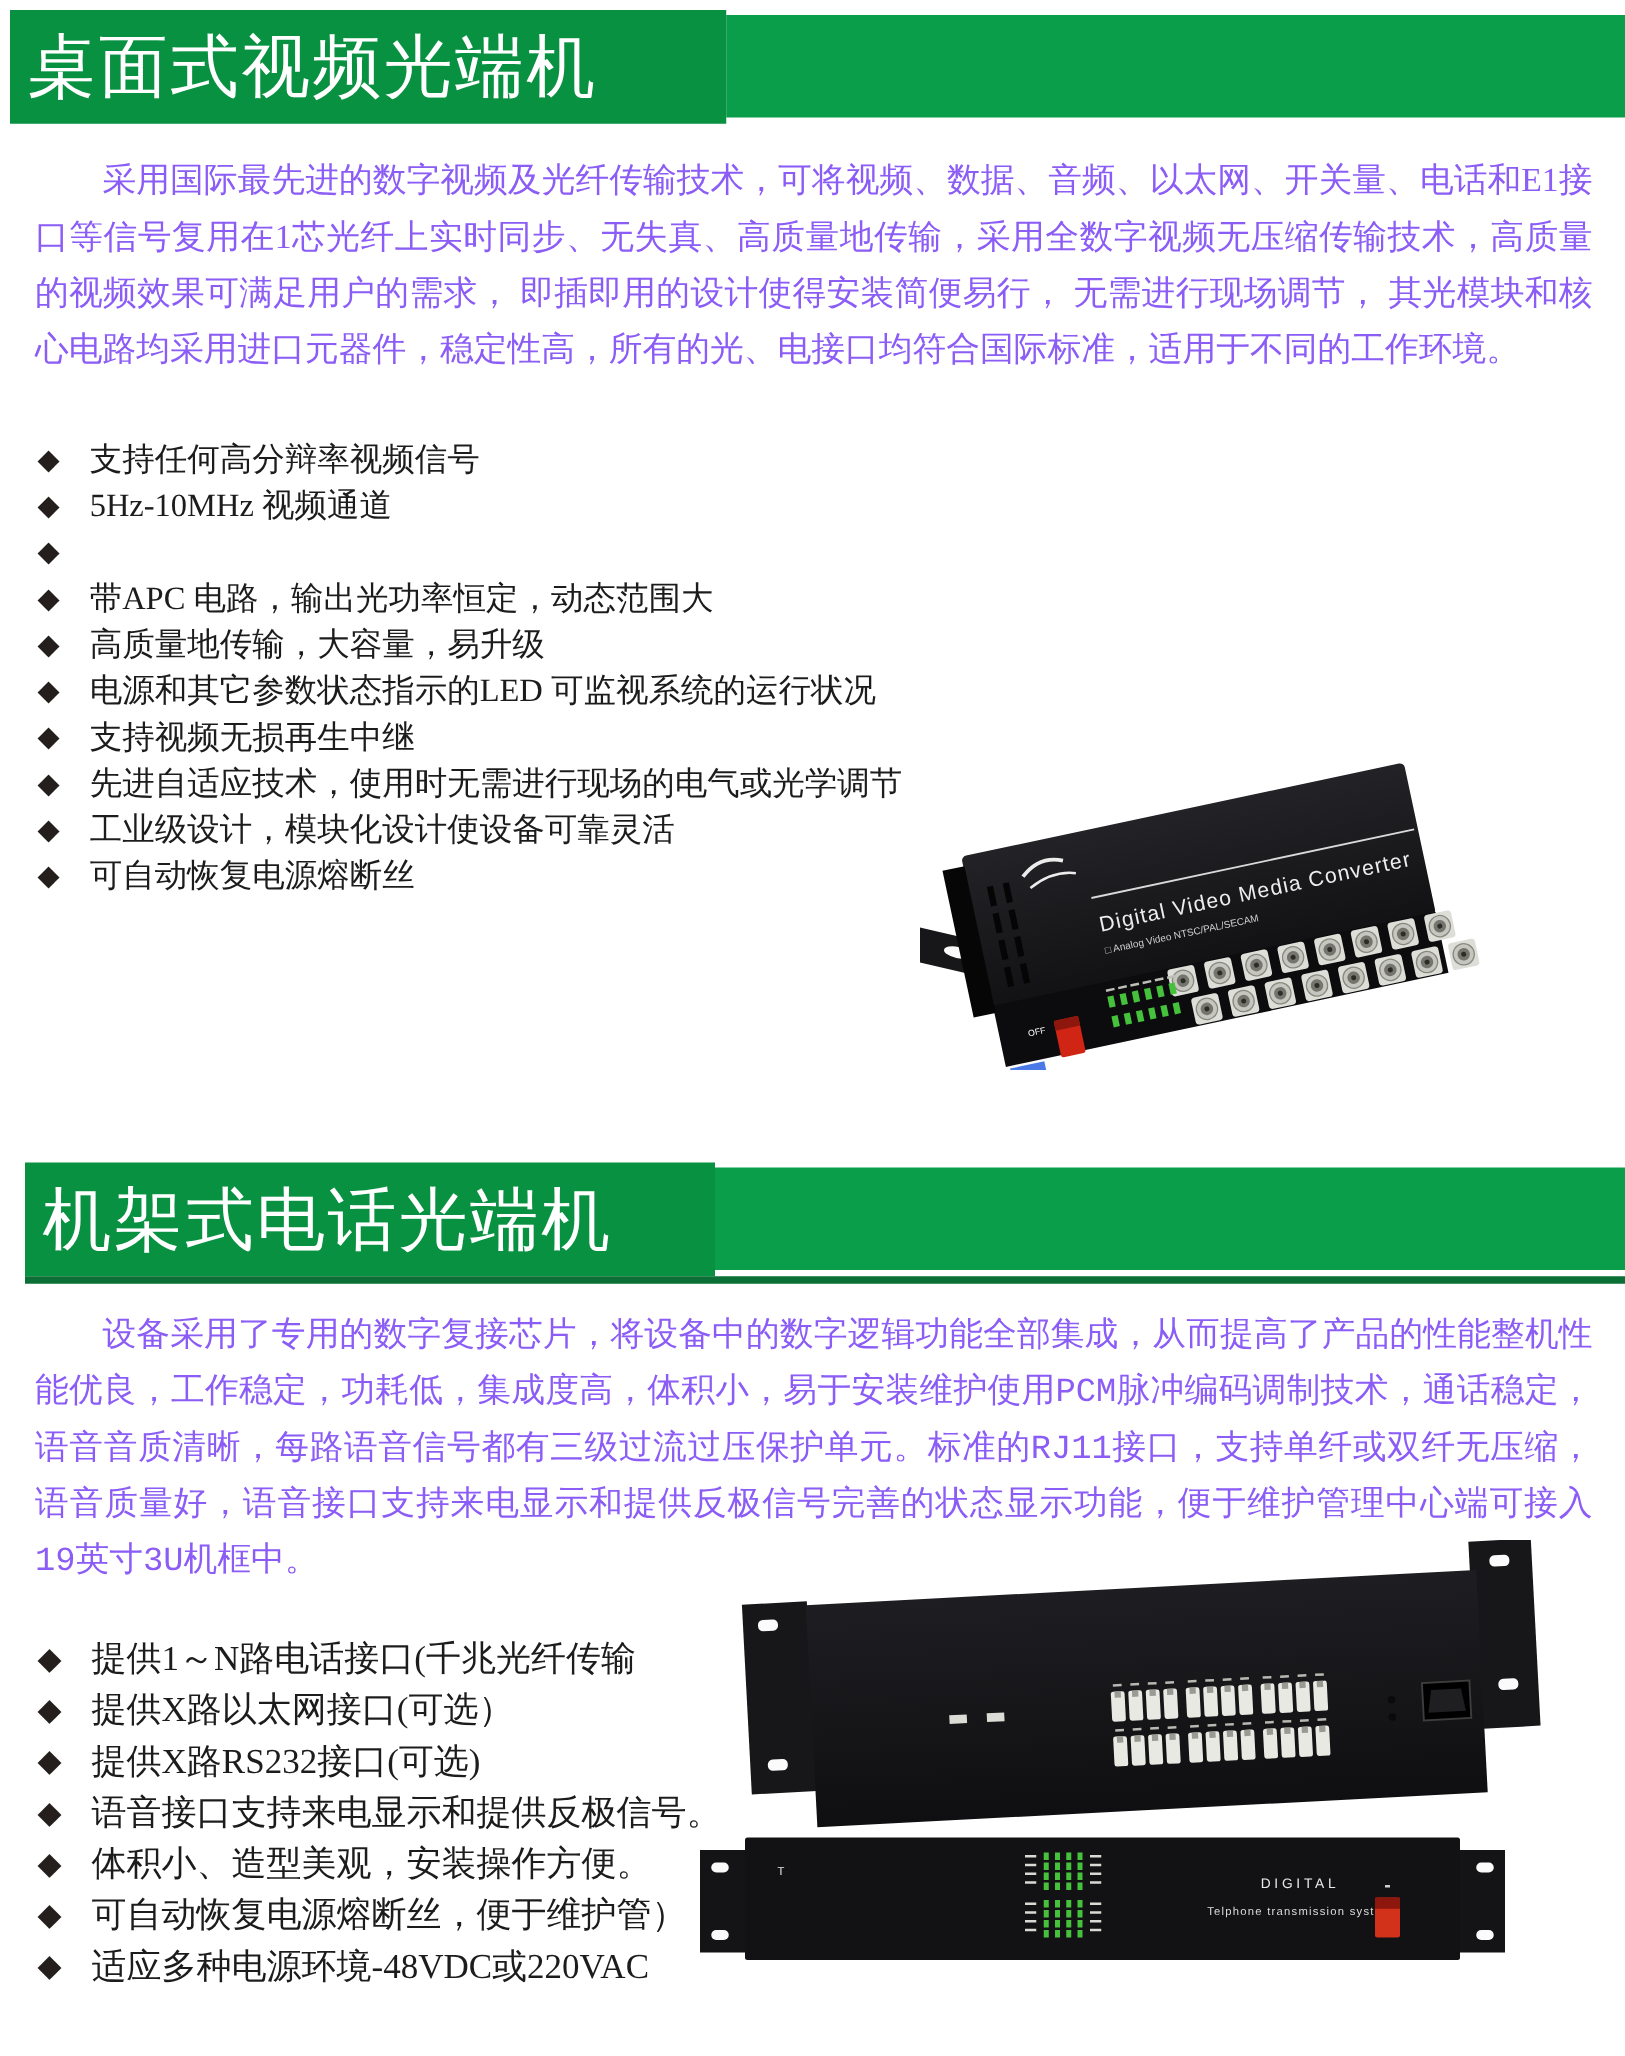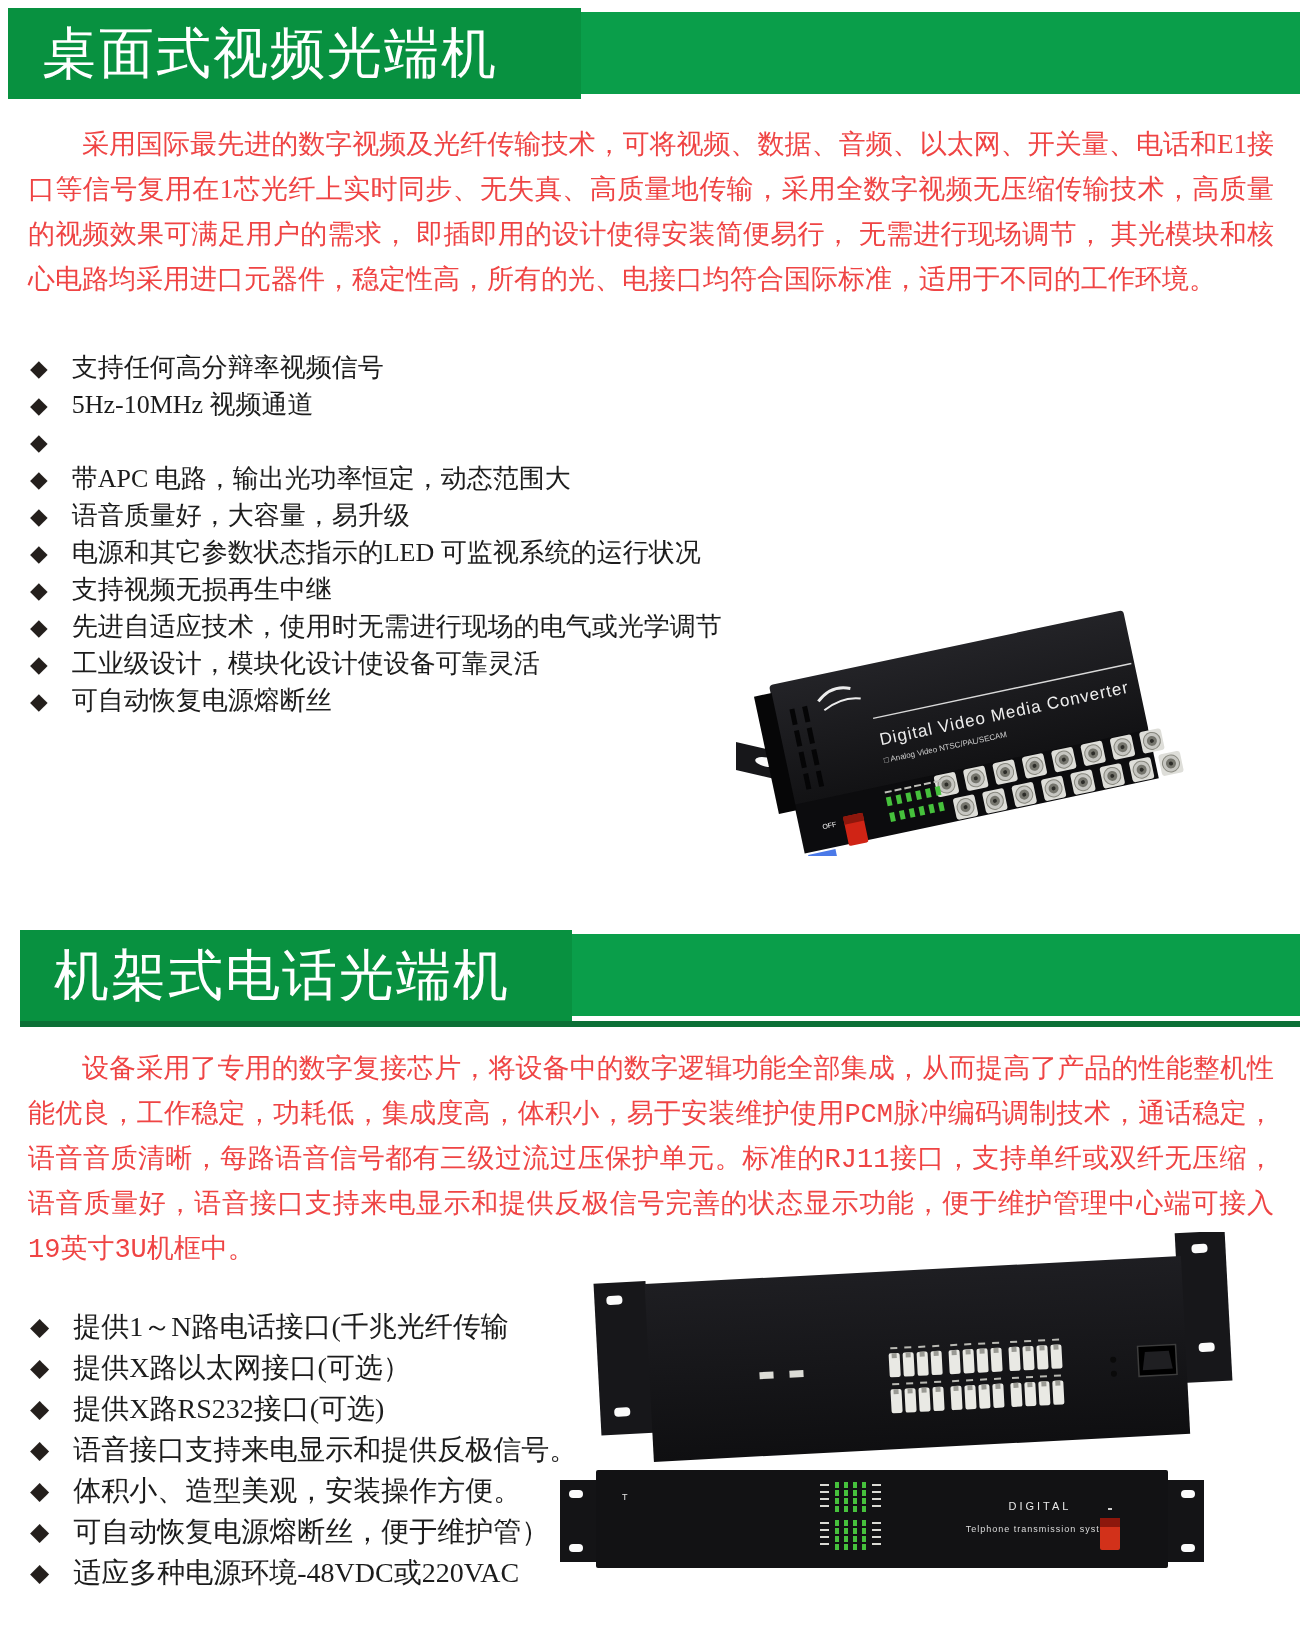"桌面式视频光端机" .banner h1 { padding-left: 34px -> 14px }
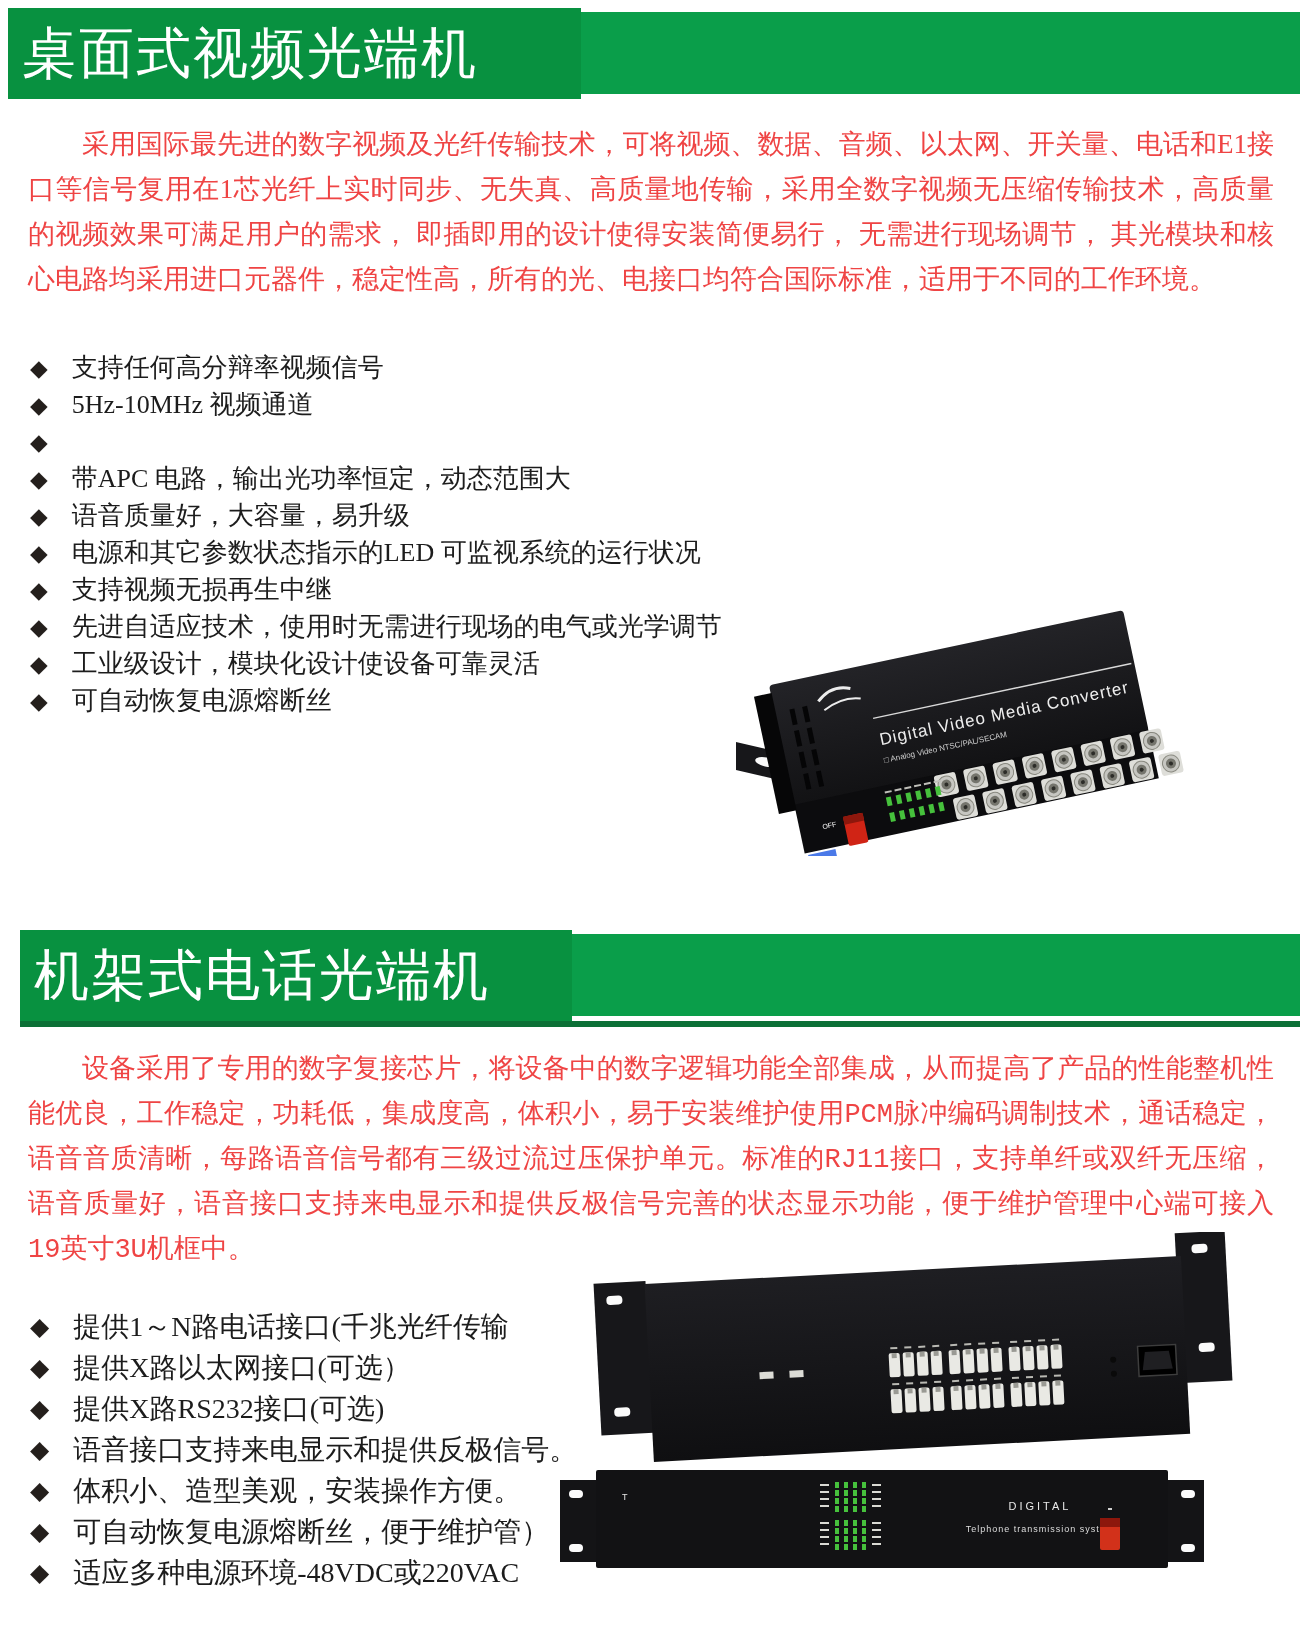"采用国际最先进的数字视频及光纤传输技术，可将视频、数据、音频、以太网、开关量、电" .para { color: #ef4444 -> #8b5cf6 }
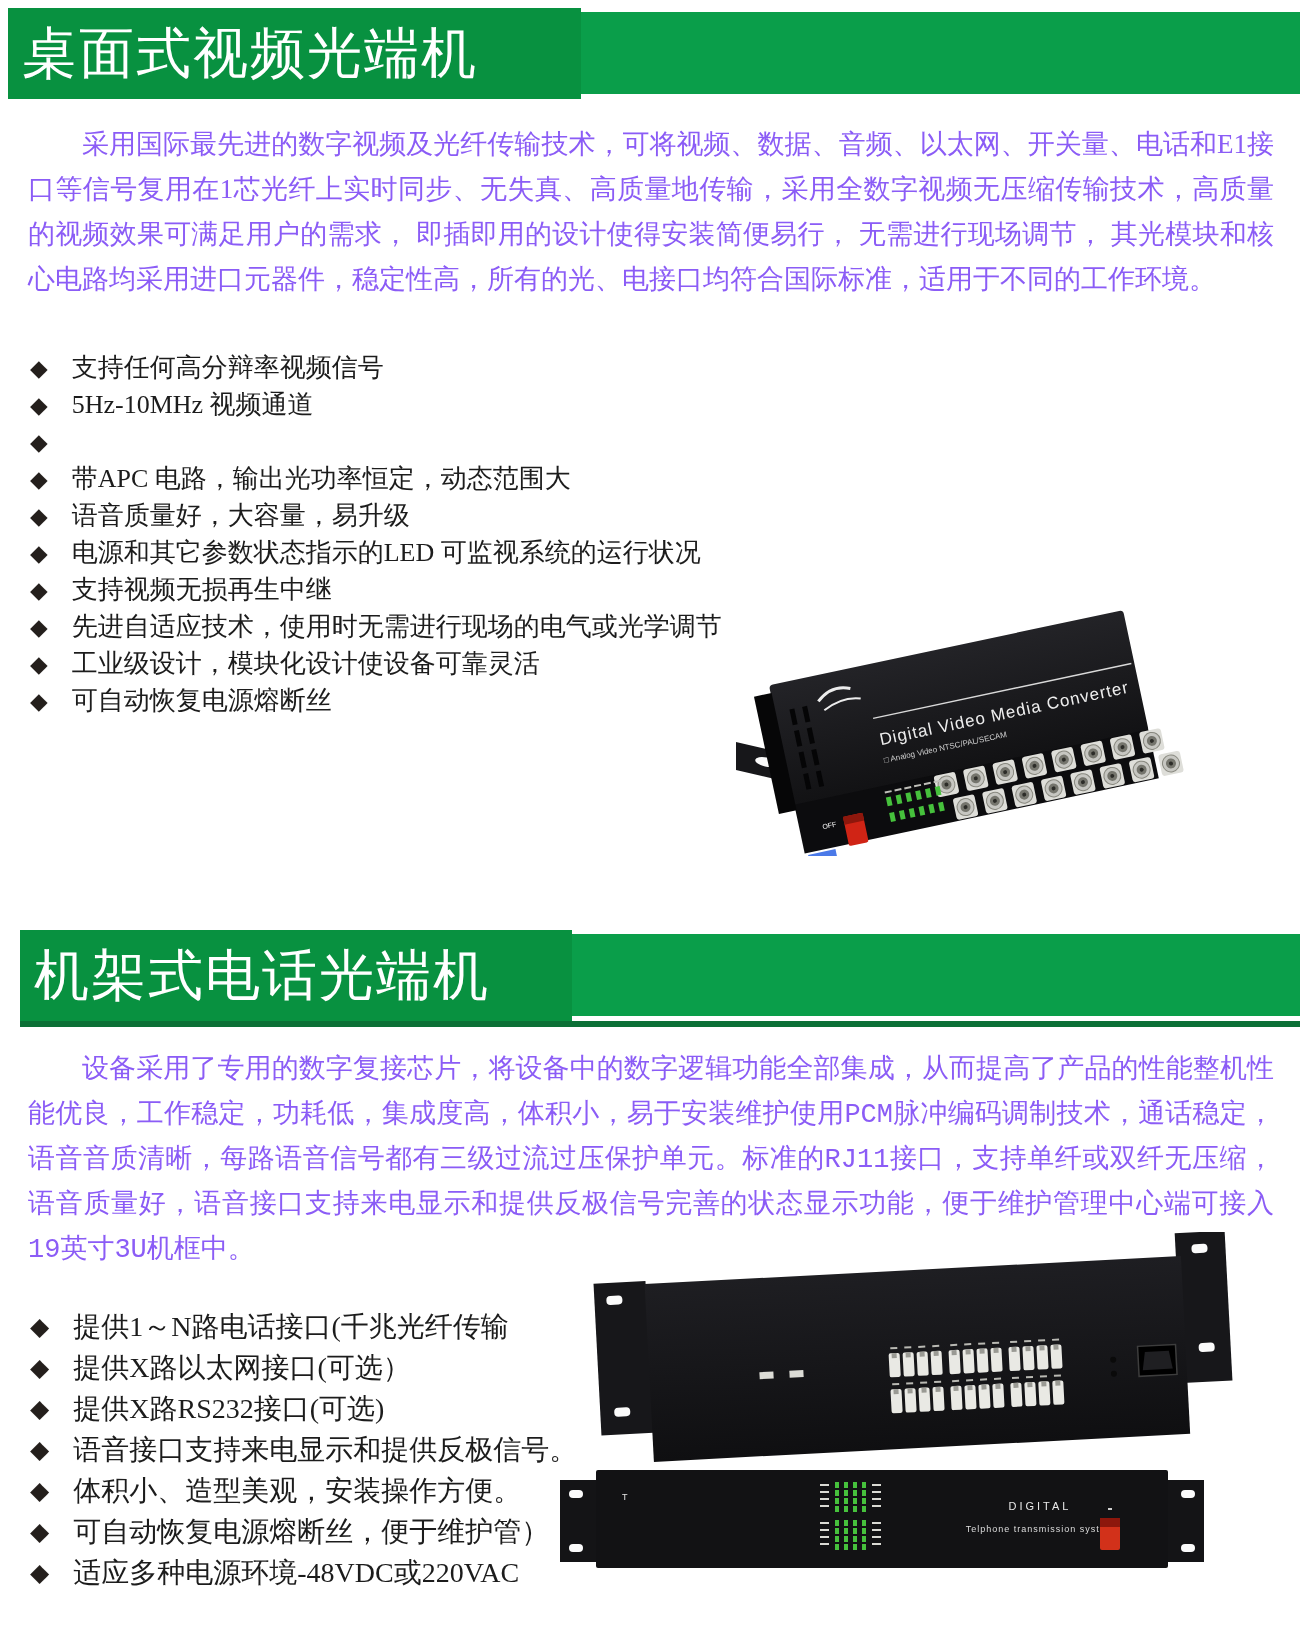"语音质量好，大容量，易升级" span { text: 语音质量好 -> 高质量地传输 }
